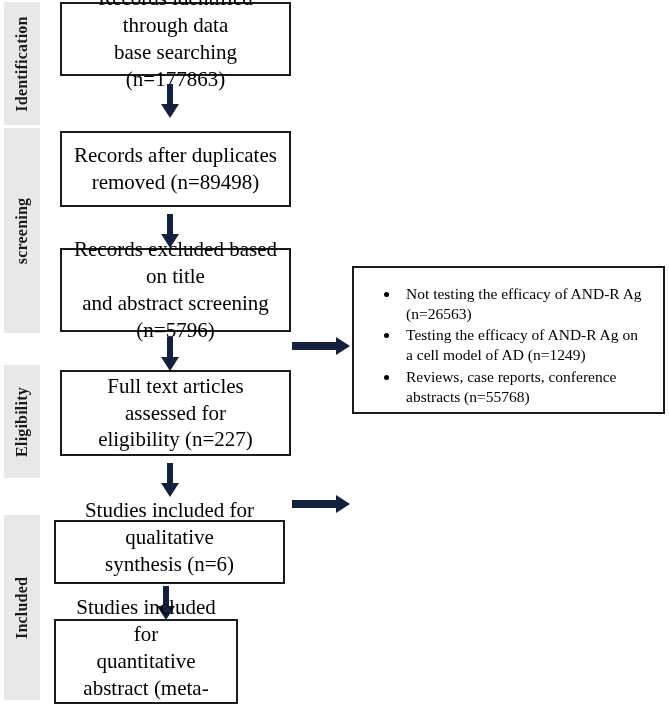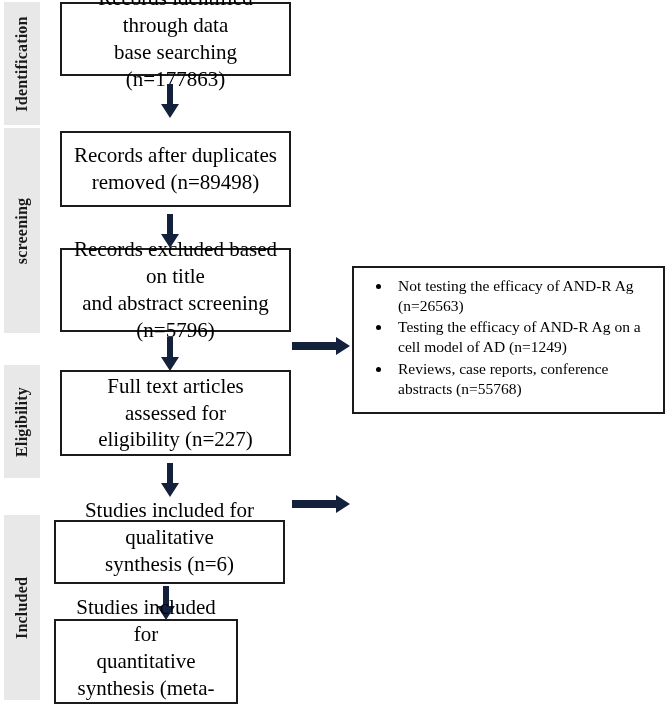"Not testing the efficacy of" .excl-box ul { margin: 0 -> 8px }
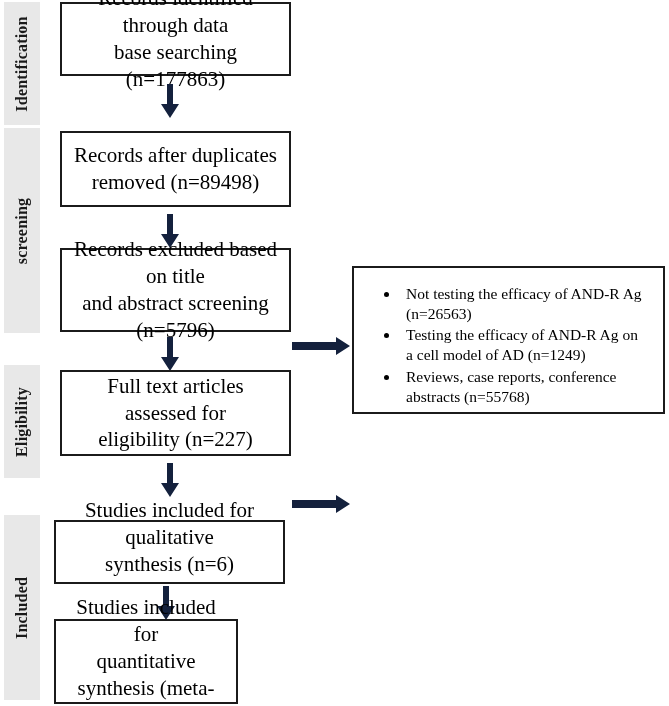"quantitative synthesis (meta-" div { text: synthesis -> abstract }
